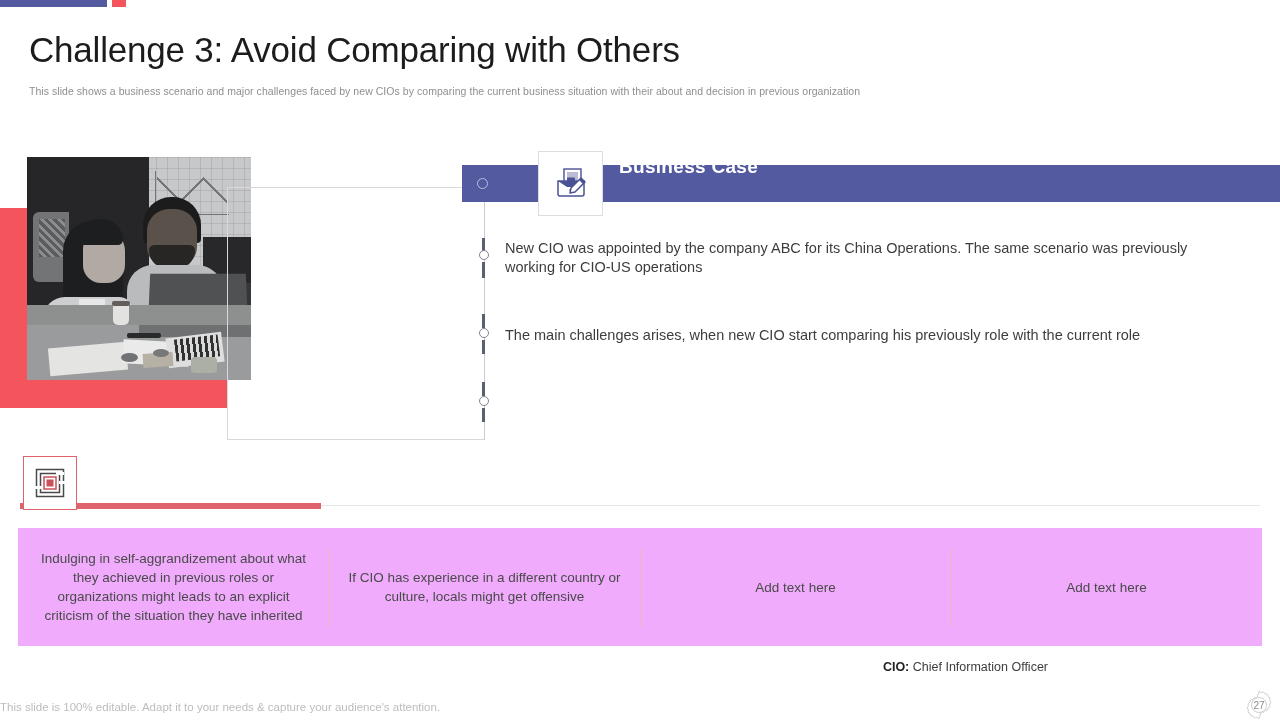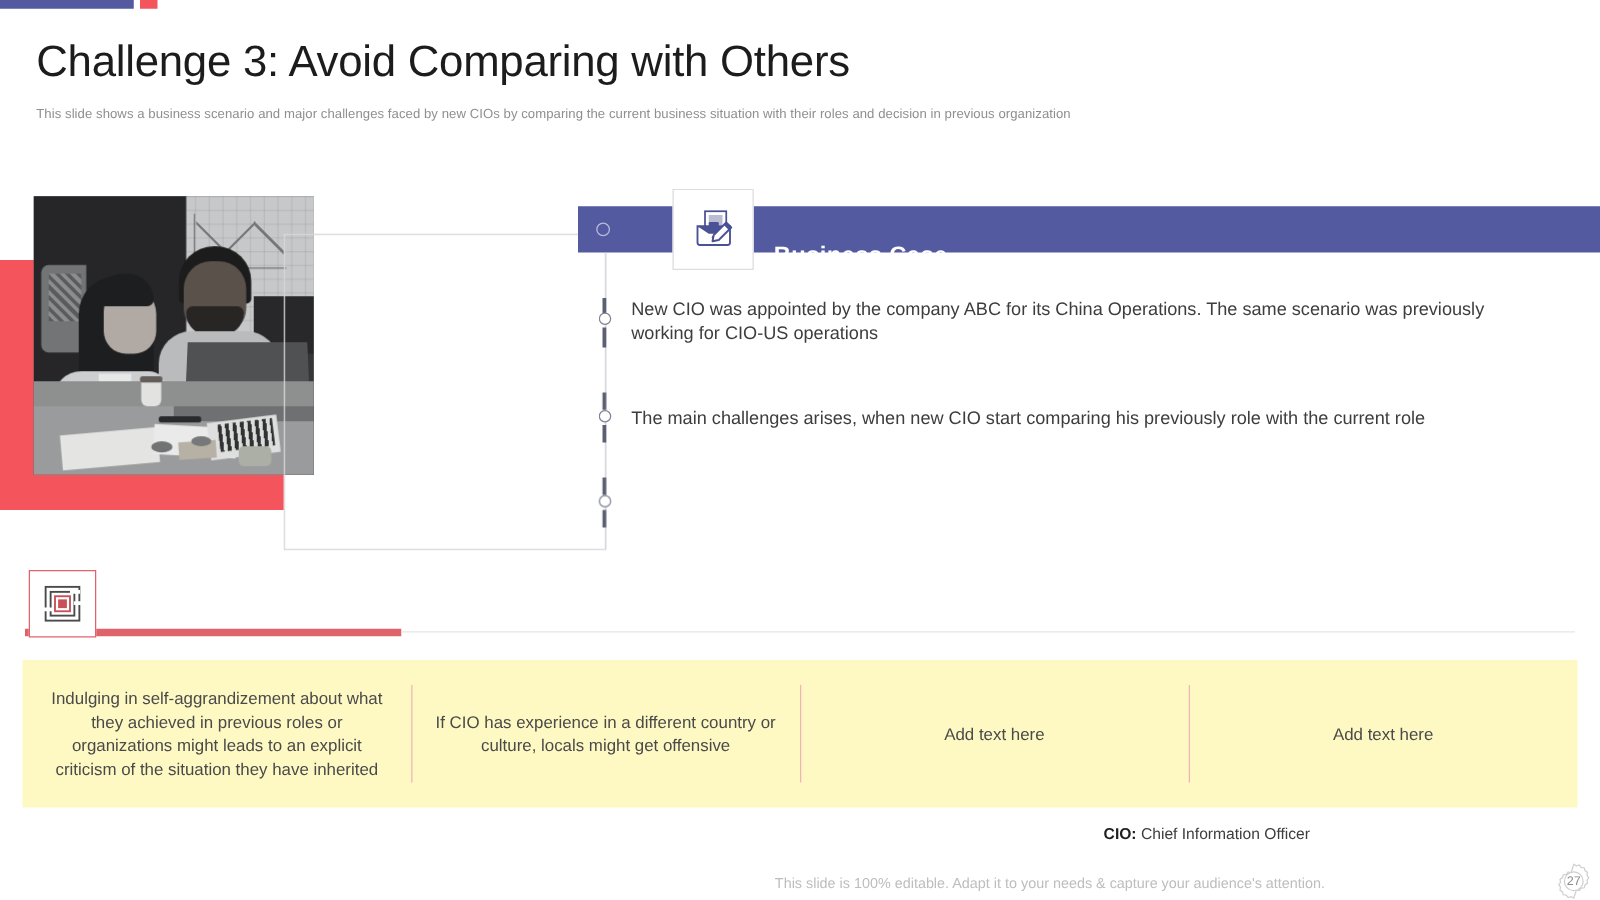"This slide shows a business" div.subtitle { text: roles -> about }
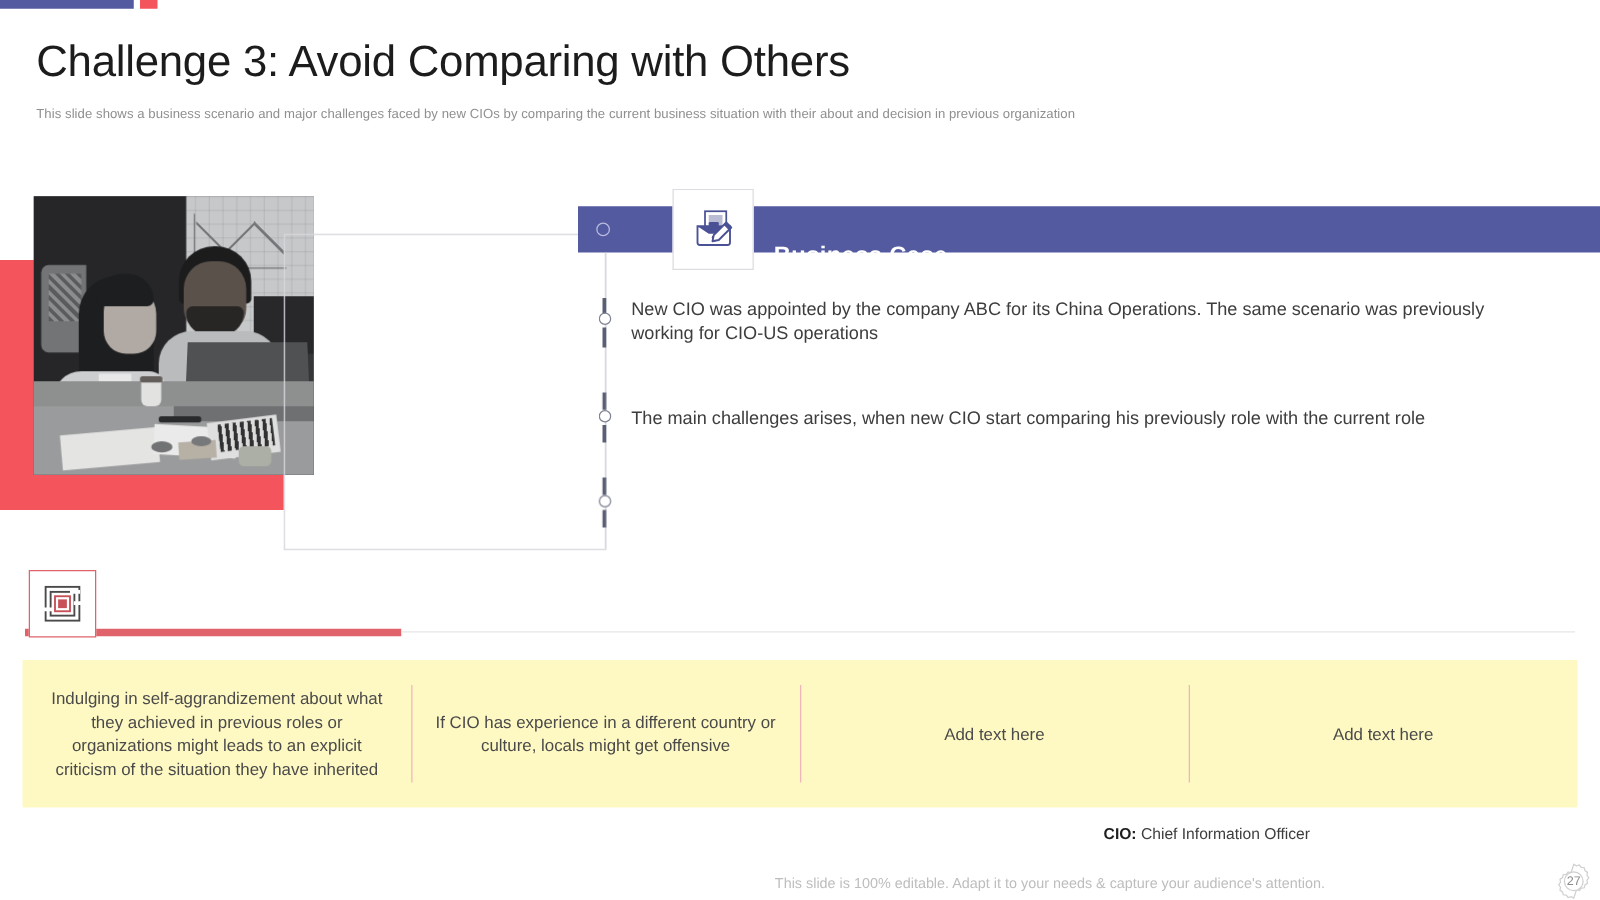"Business Case" .bc-title { margin-top: 38px -> none }
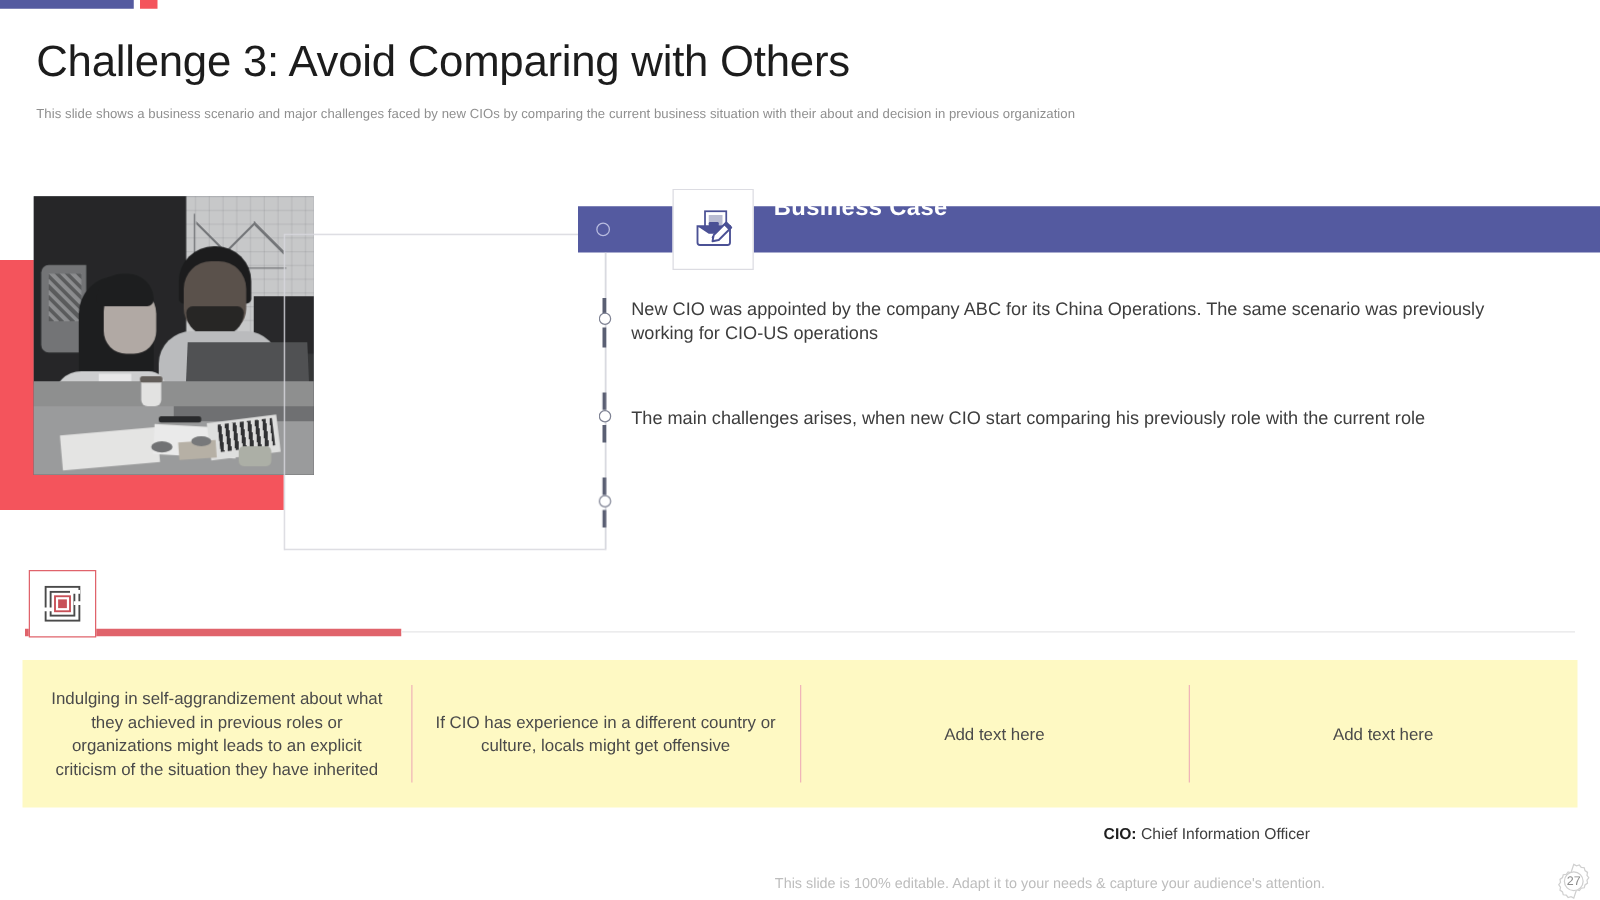"Indulging in self-aggrandizement about" .cards { background: #fef9c3 -> #f0abfc }
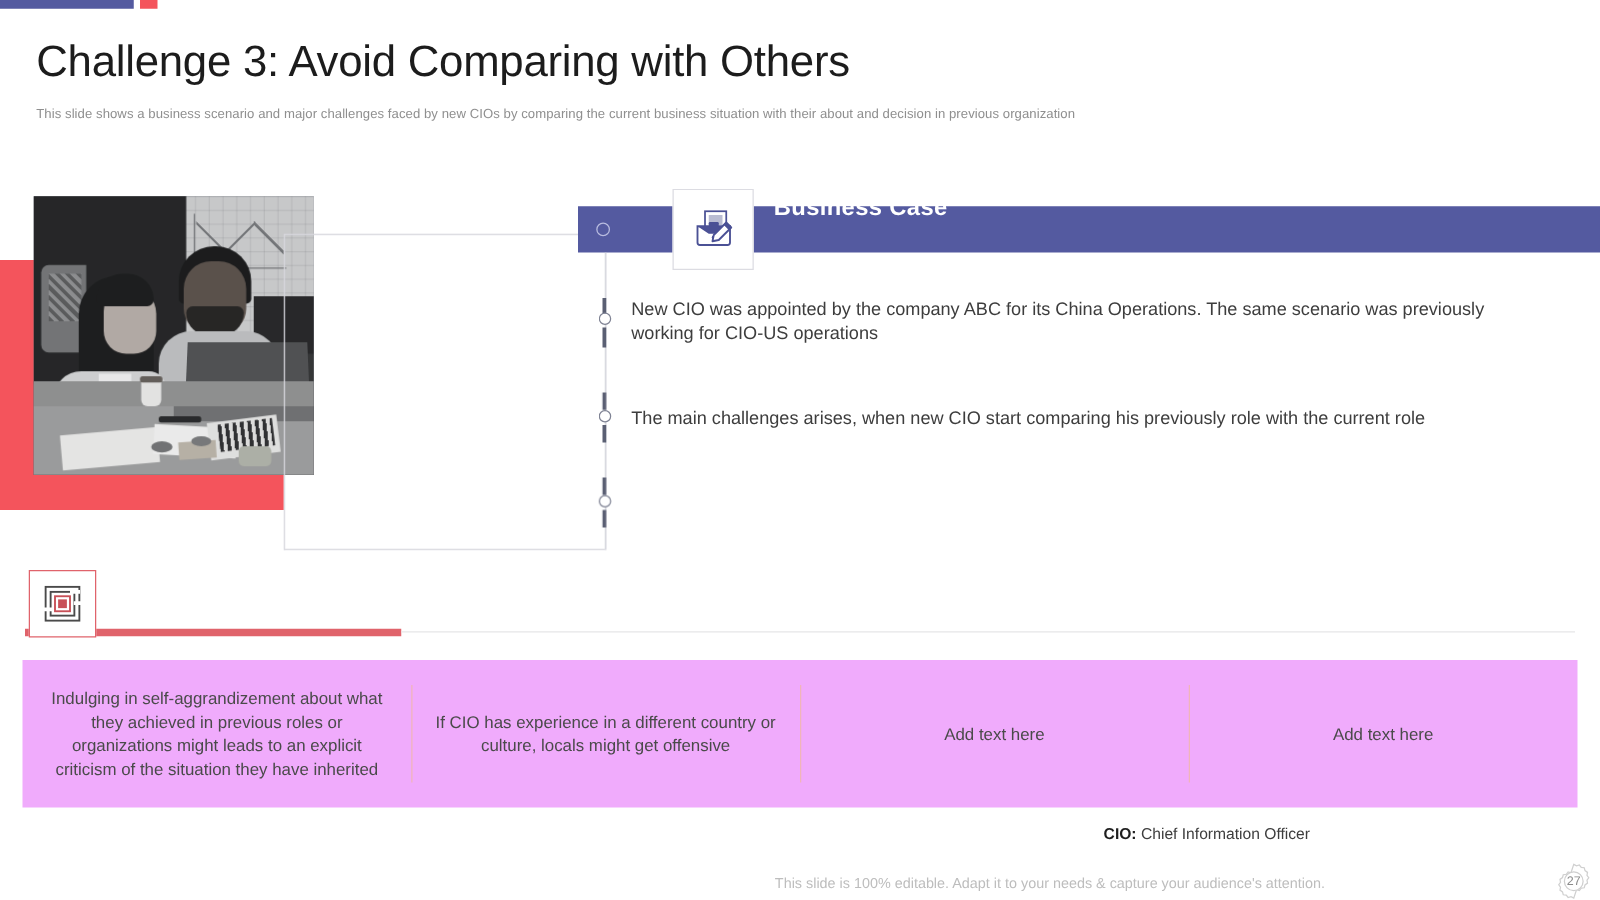"This slide is 100% editable." .footer-note { padding-left: 34px -> none; text-align: right -> left }
